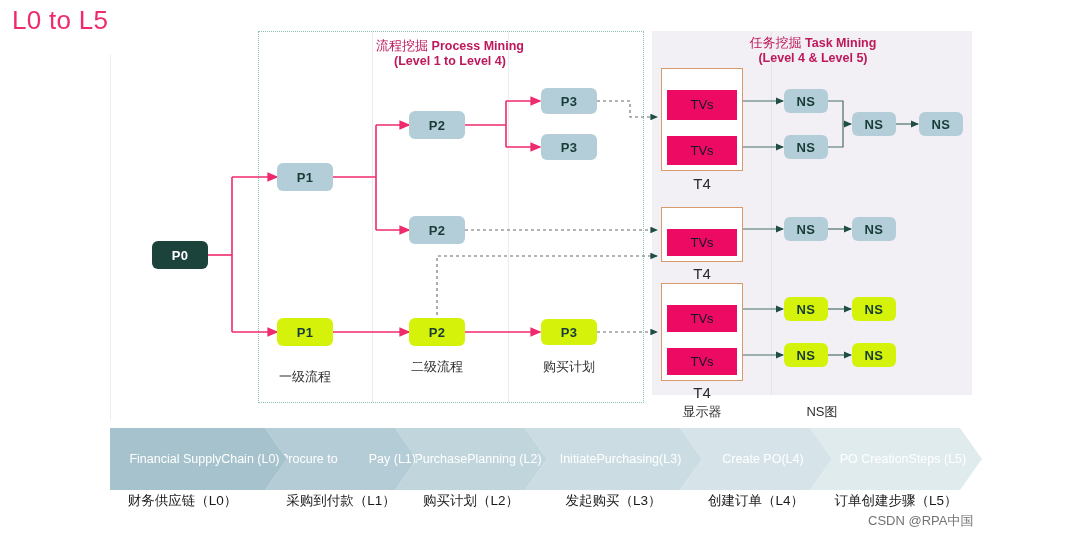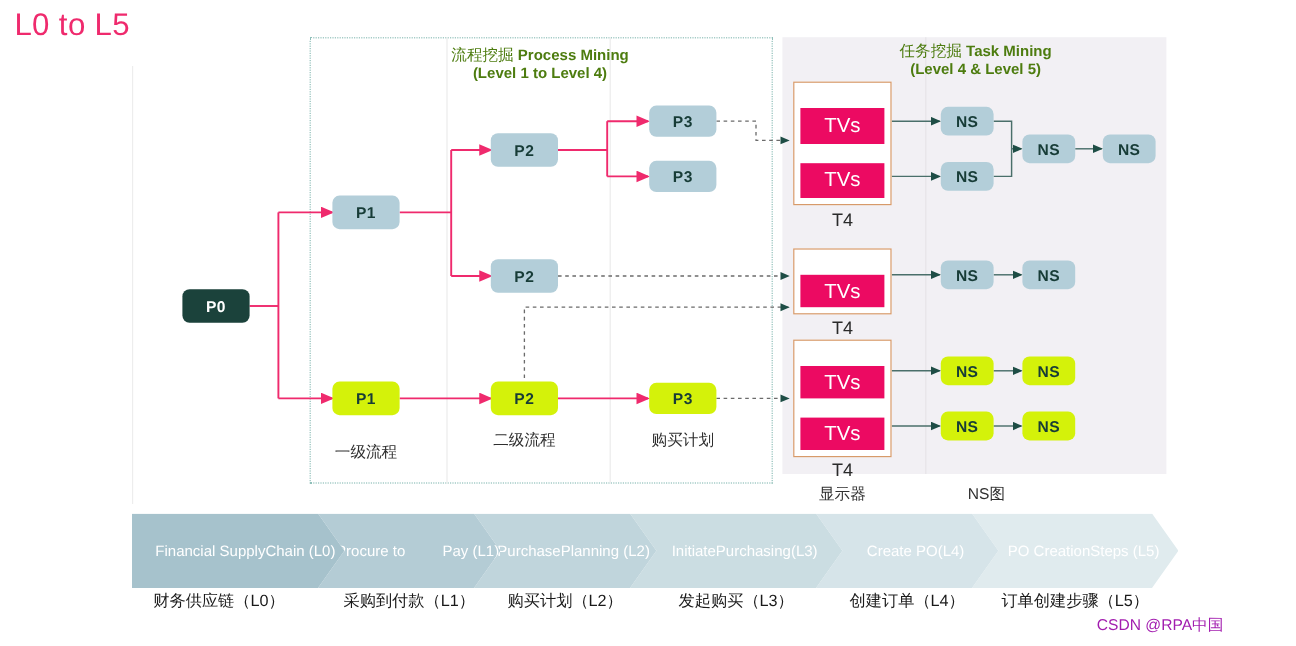"流程挖掘 Process Mining" .sec-head { color: #4d7c0f -> #be185d }
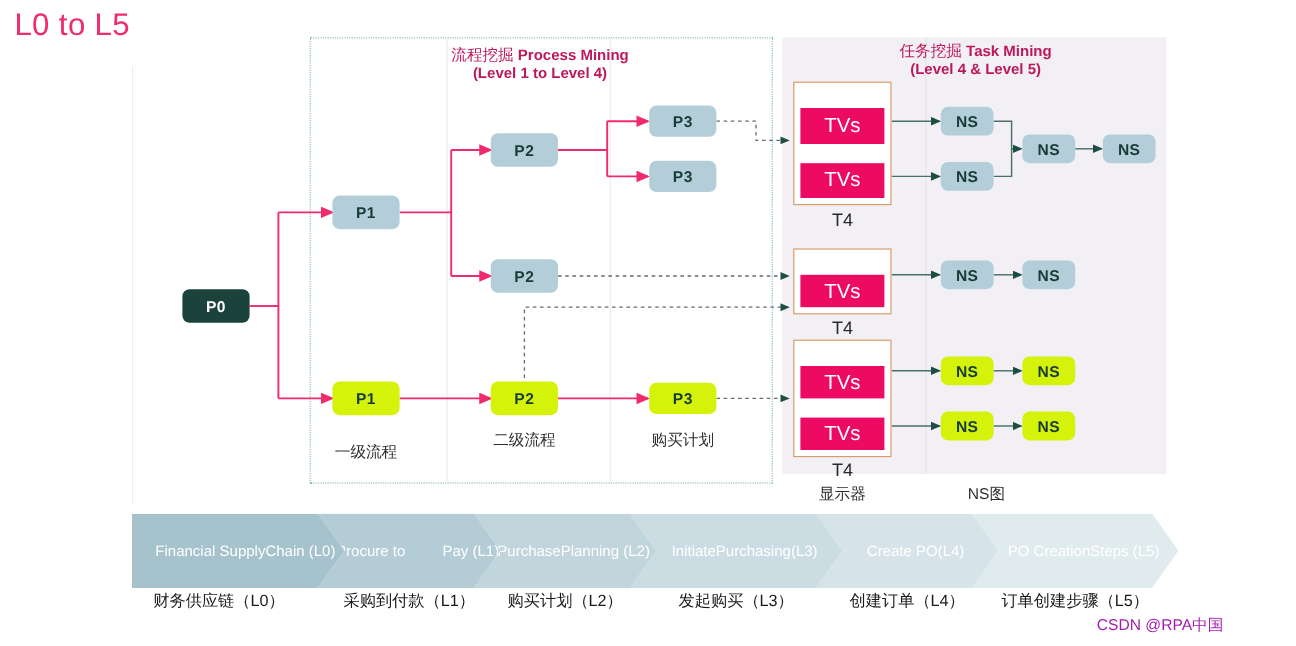"TVs" .tv { color: #ffffff -> #0f172a; font-size: 17px -> 13px }
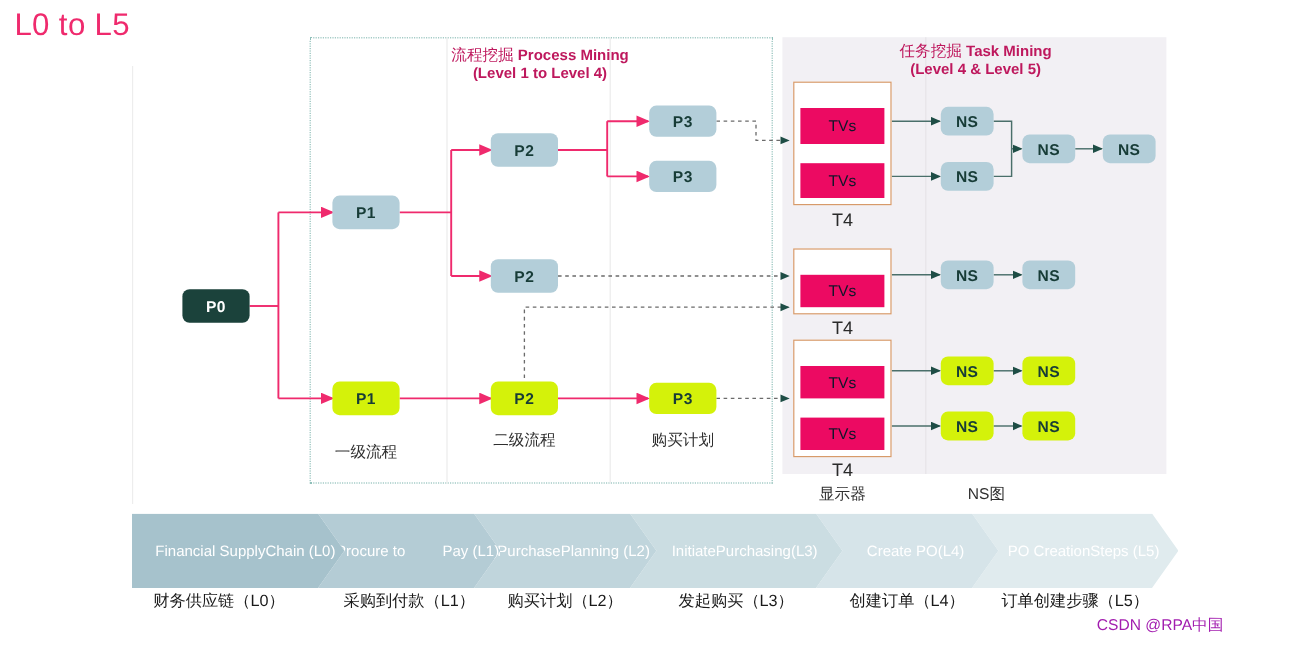"CSDN @RPA中国" #watermark { color: #a21caf -> #737373; left: 914px -> 868px }
